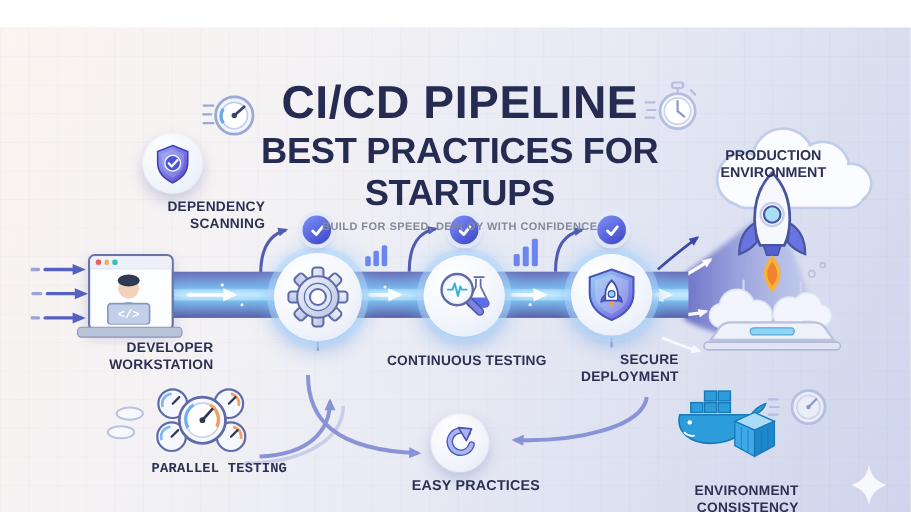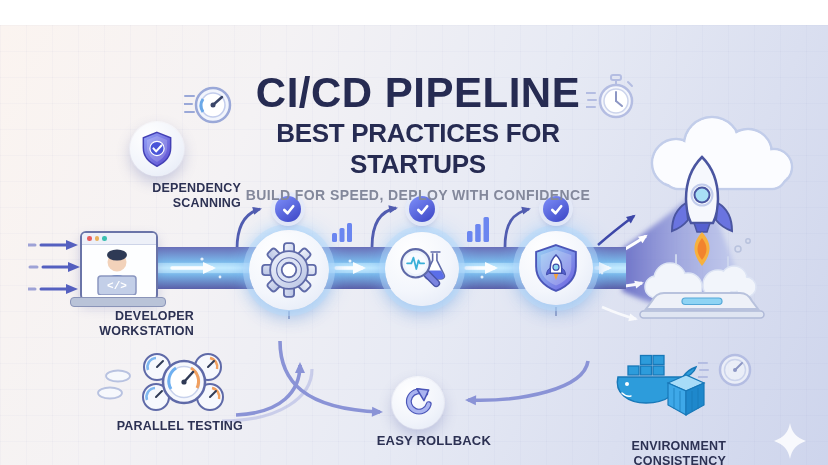"BEST PRACTICES FOR STARTUPS" .subtitle { font-size: 26px -> 33px }
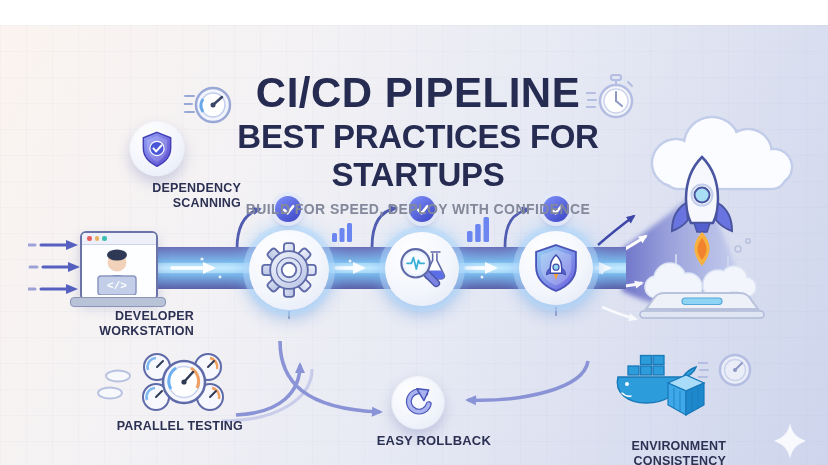"PRODUCTION ENVIRONMENT" div.cloud-label { html: none -> <div>PRODUCTION ENVIRONMENT</div> }
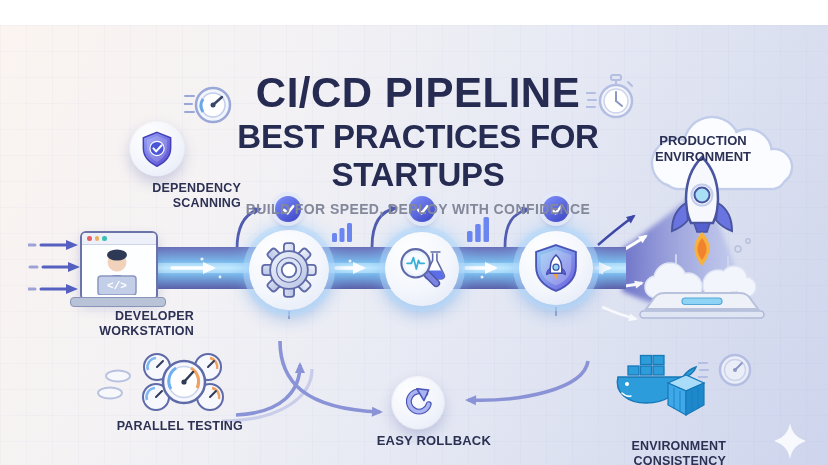"BUILD FOR SPEED, DEPLOY WITH" .tagline { font-size: 14px -> 10px }
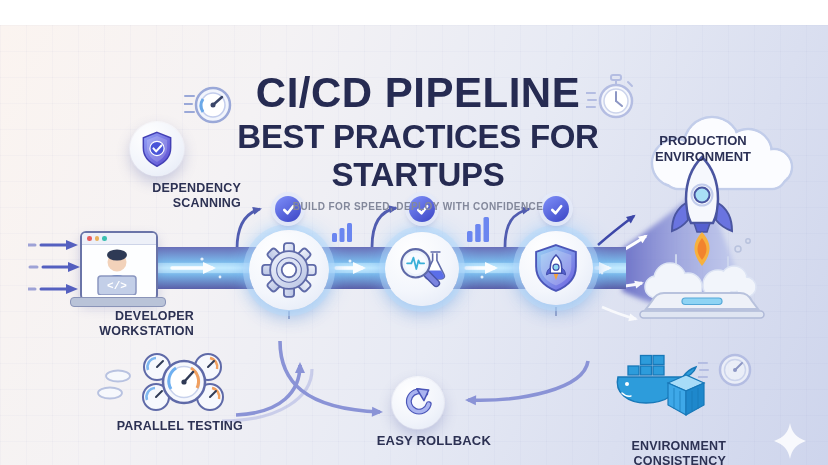"CONTINUOUS TESTING" span { html: none -> <span>CONTINUOUS TESTING</span> }
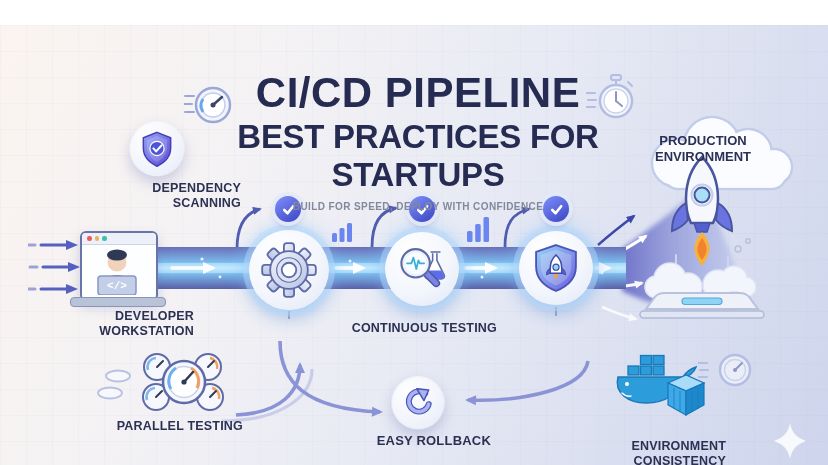"SECURE DEPLOYMENT" div.lbl { html: none -> <div>SECURE DEPLOYMENT</div> }
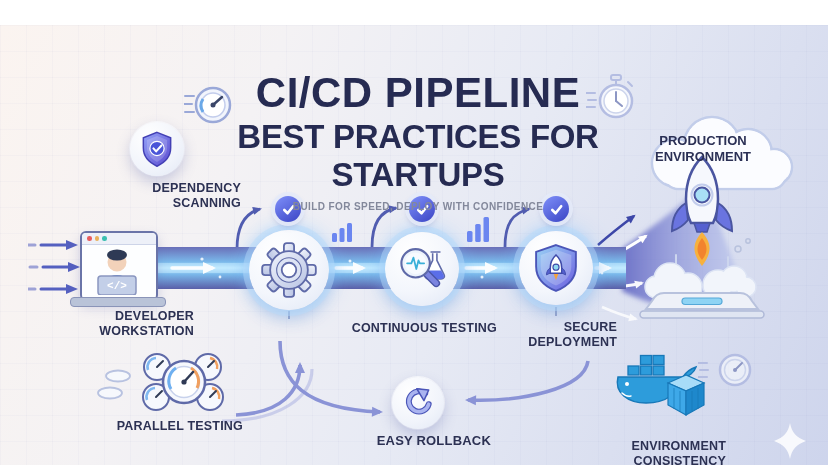"PARALLEL TESTING" div.lbl { font-family: none -> Liberation Mono, monospace; left: 108px -> 126px }
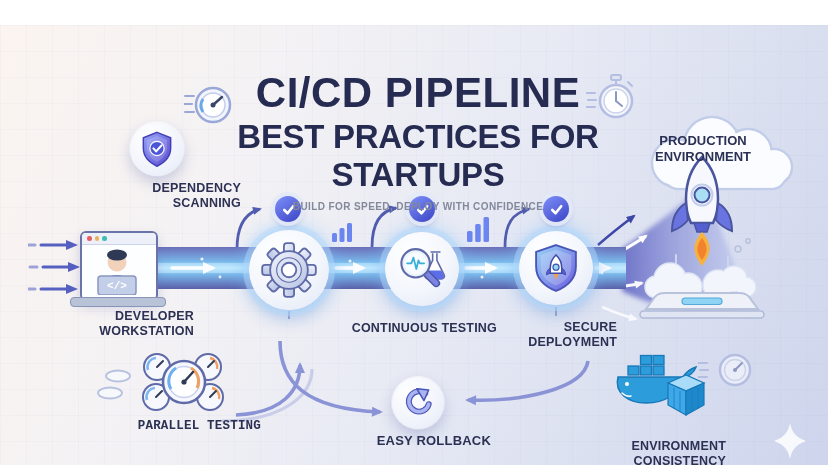"EASY ROLLBACK" div.lbl { text: ROLLBACK -> PRACTICES }
